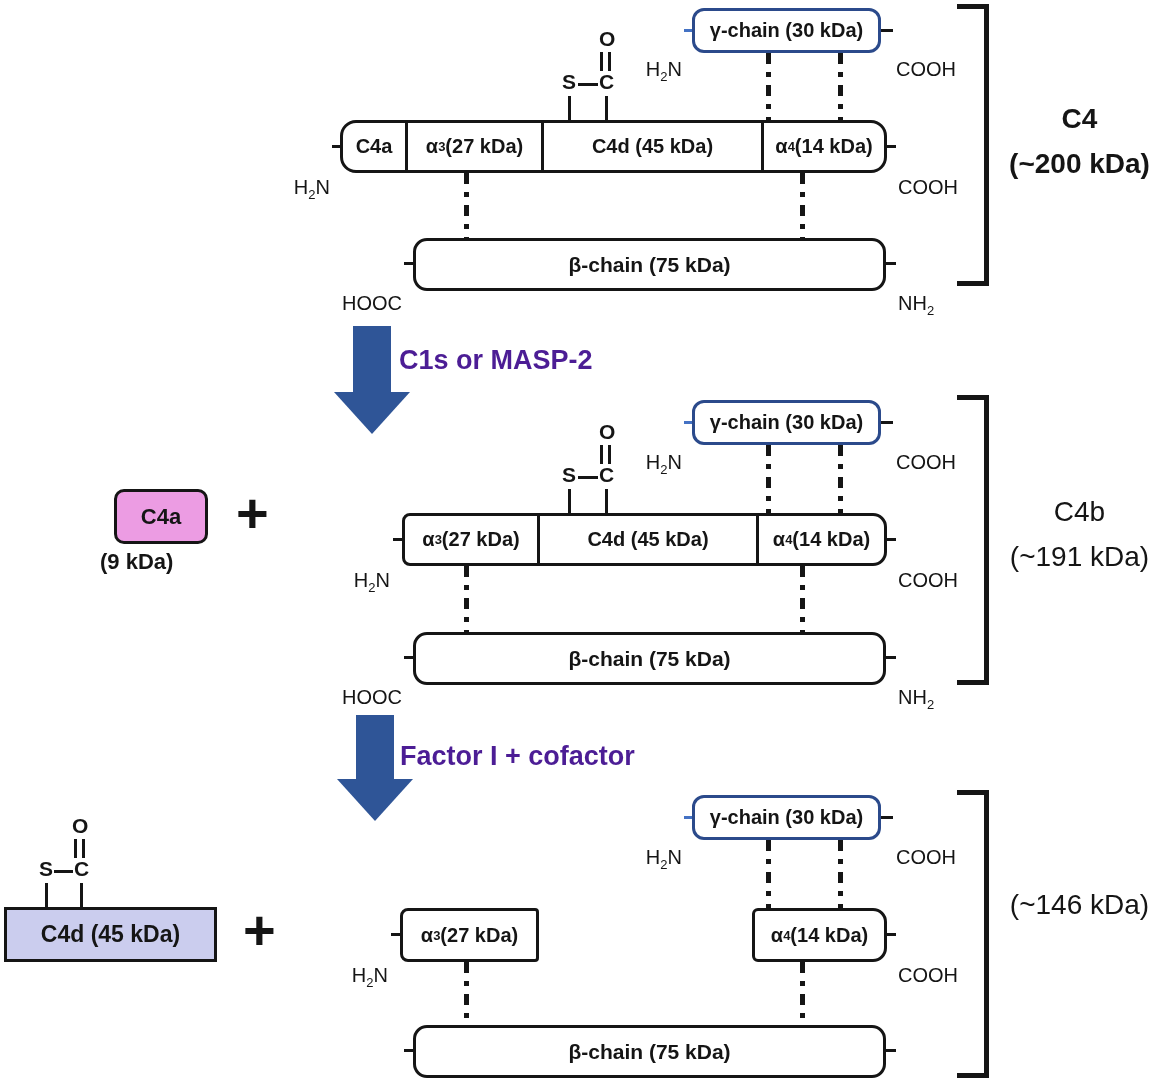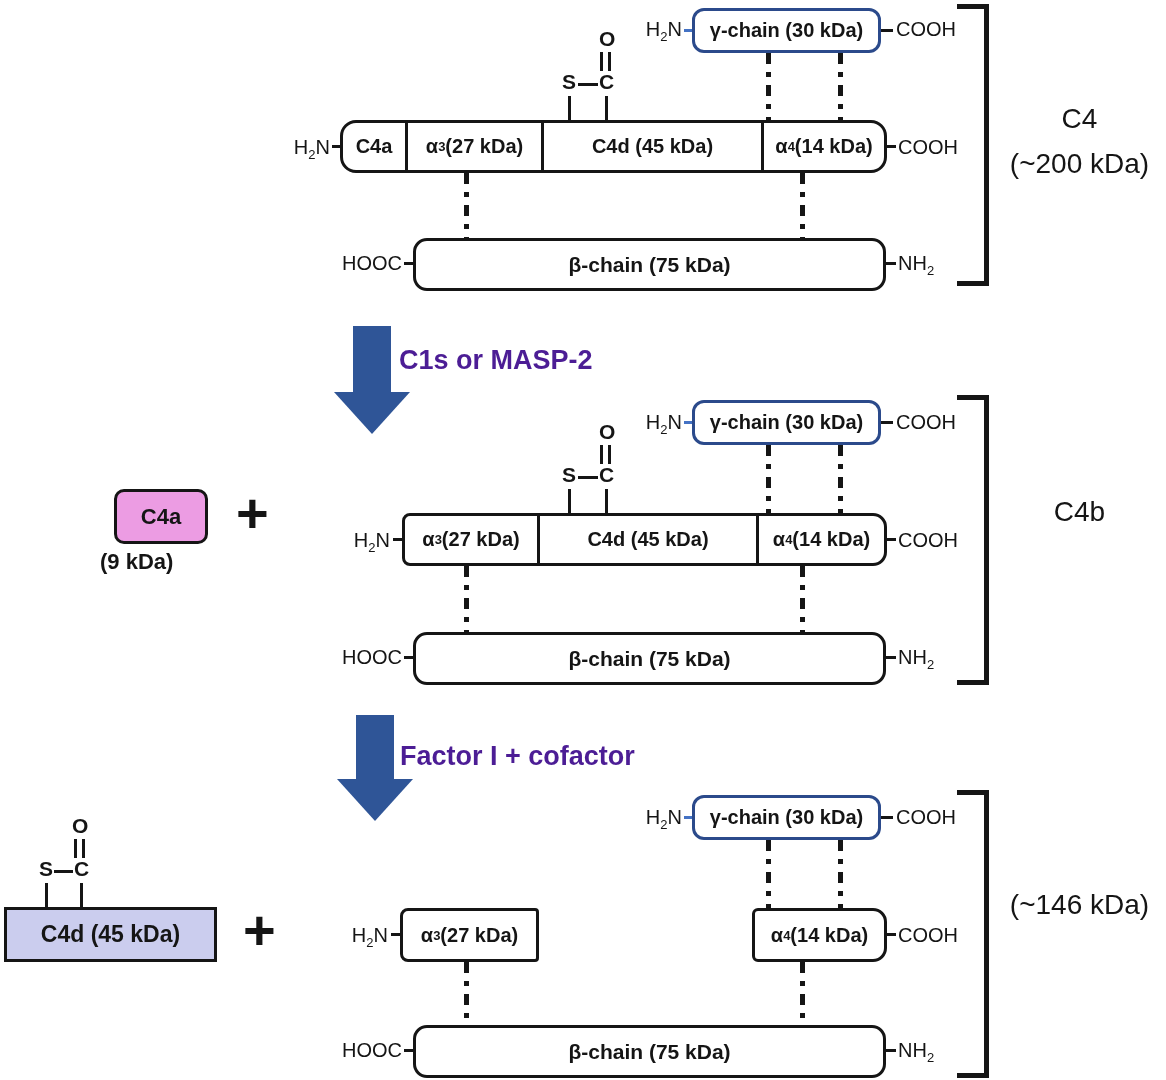"H2N" .txt { margin-top: none -> 40px }
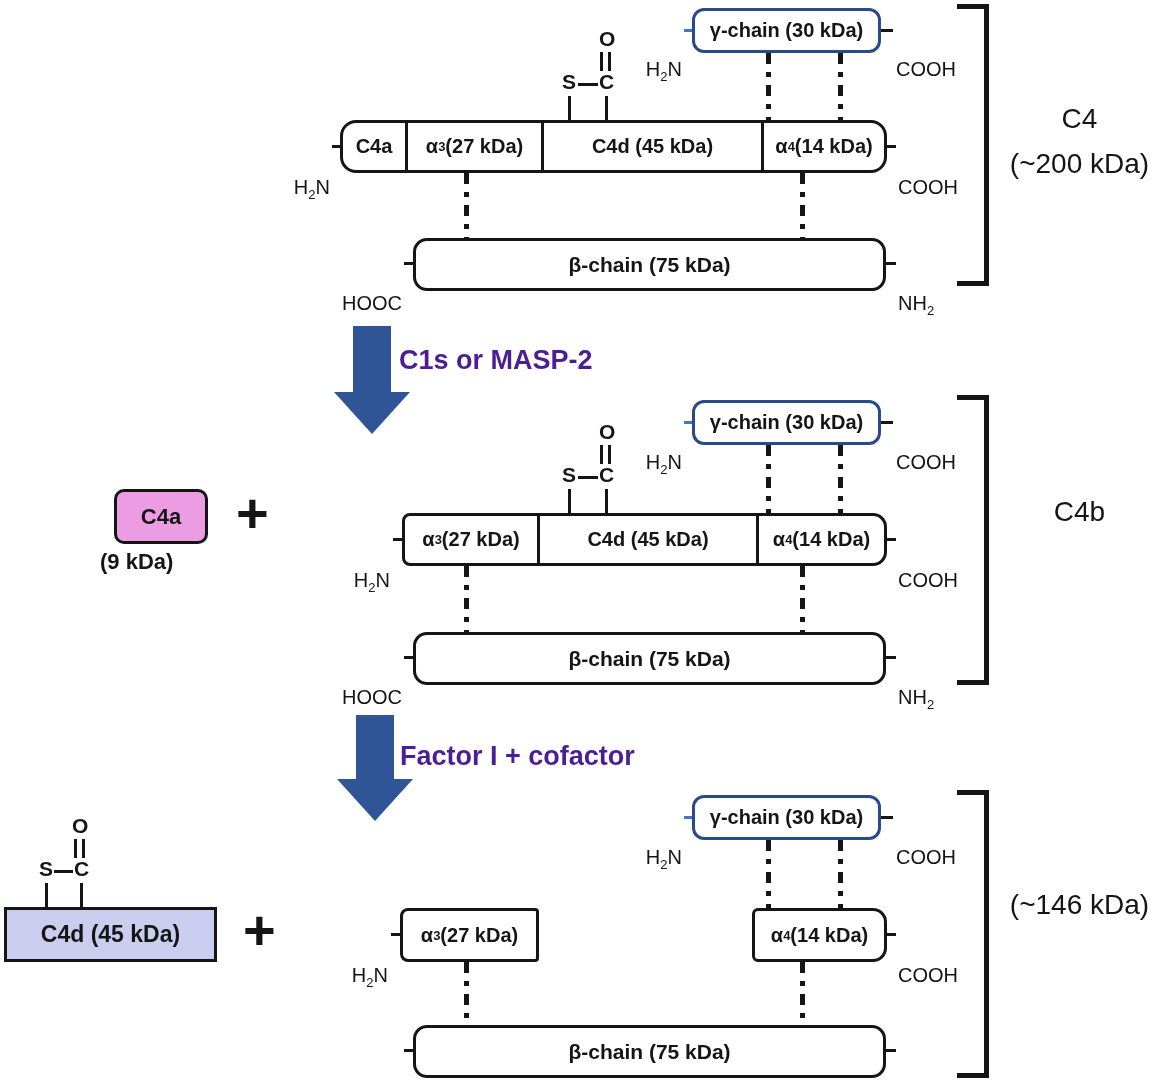"C4" div.blabel { font-weight: none -> bold }
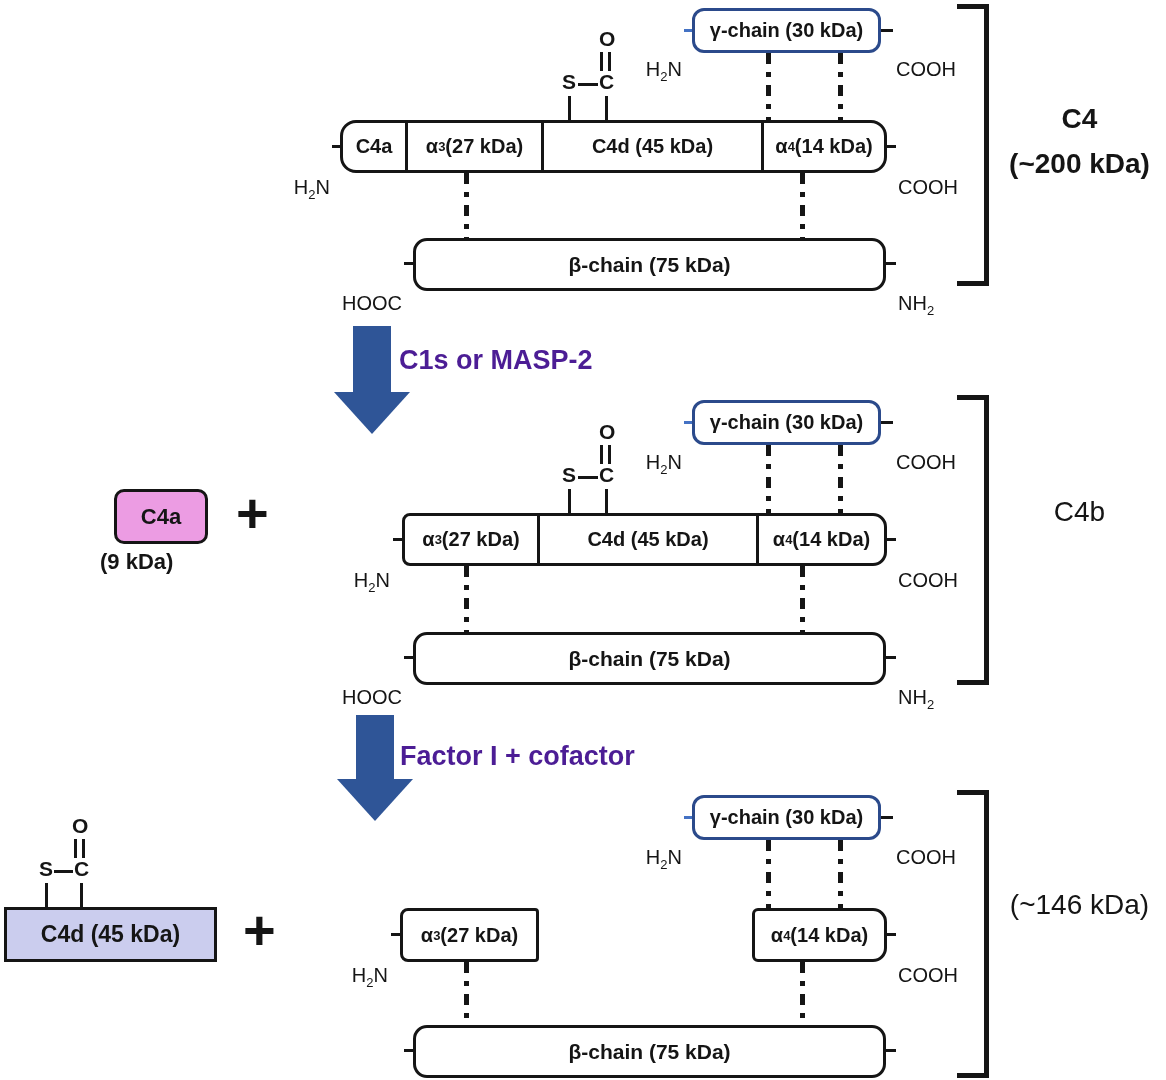"(~191 kDa)" div { html: none -> <div>(~191 kDa)</div> }
